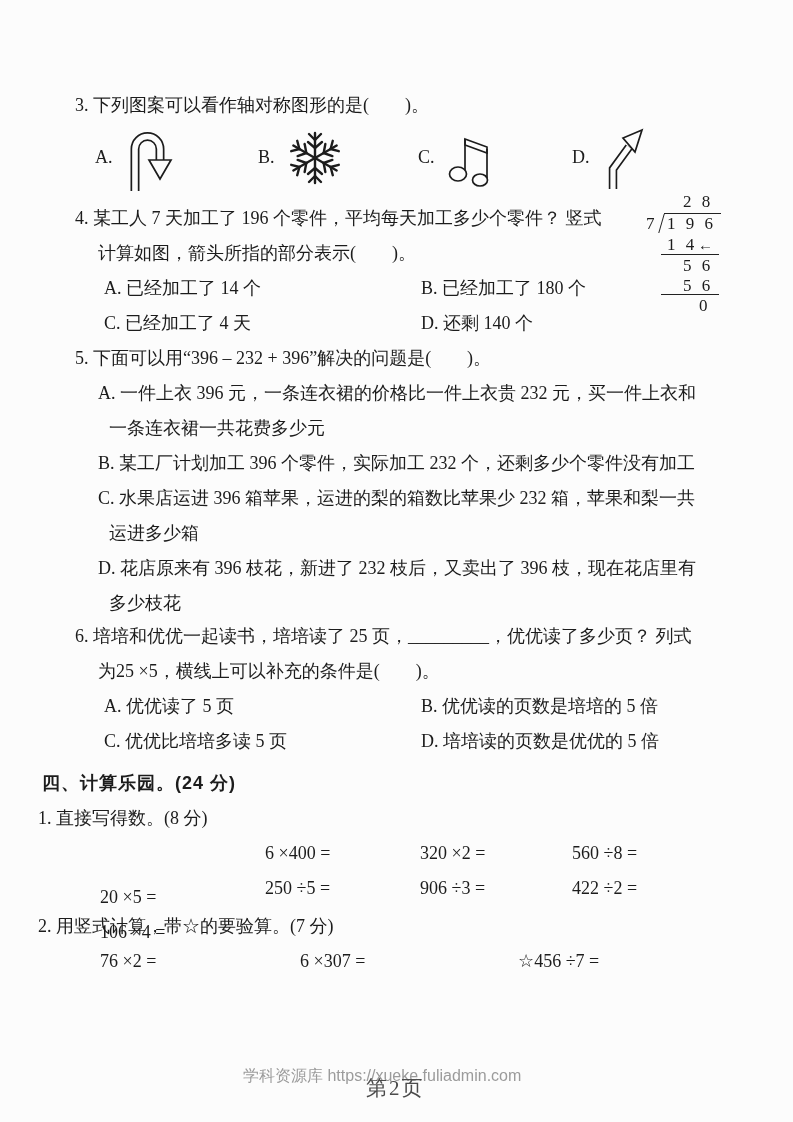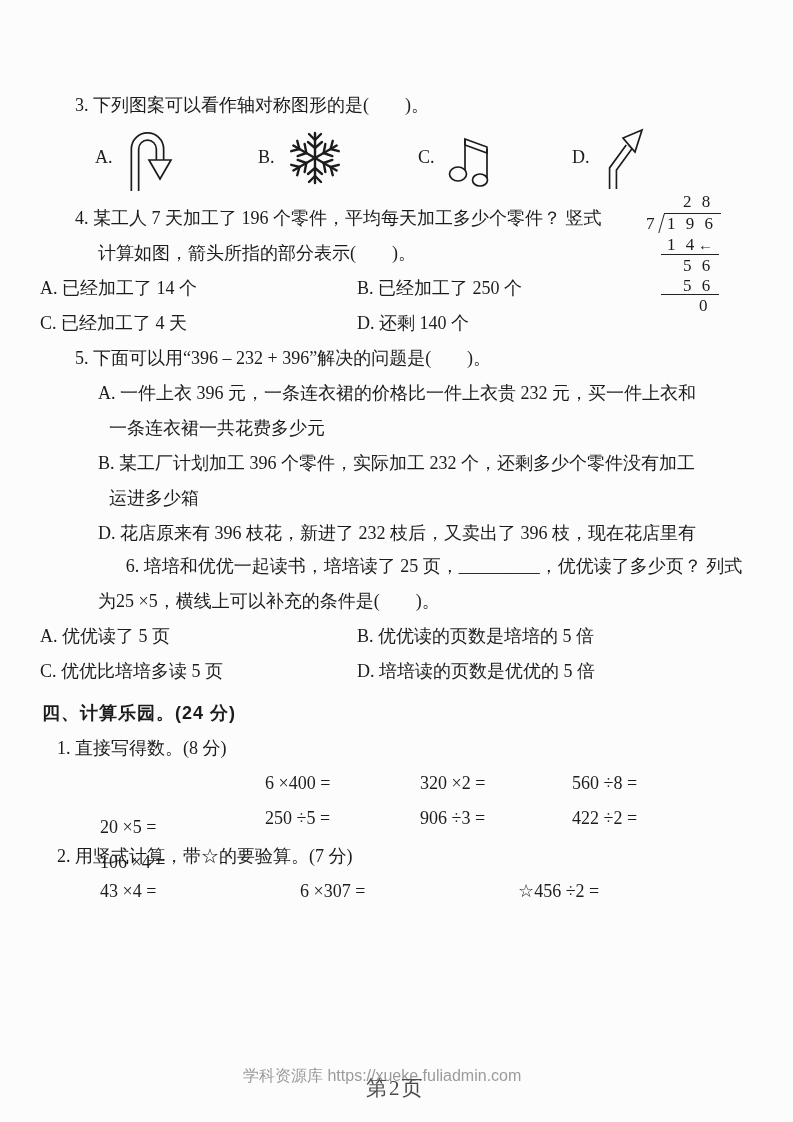"A. 已经加工了 14 个" .optrow { margin-left: 40px -> 104px }
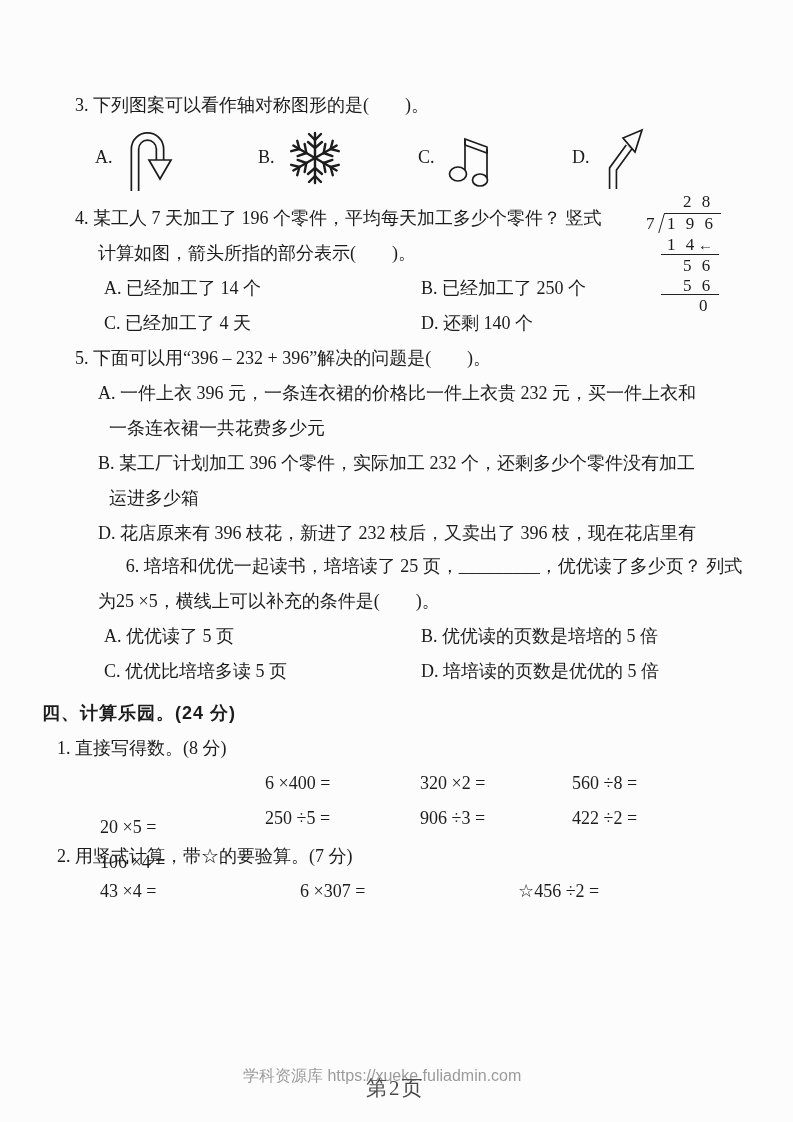"B. 已经加工了 250 个" span { text: 250 -> 180 }
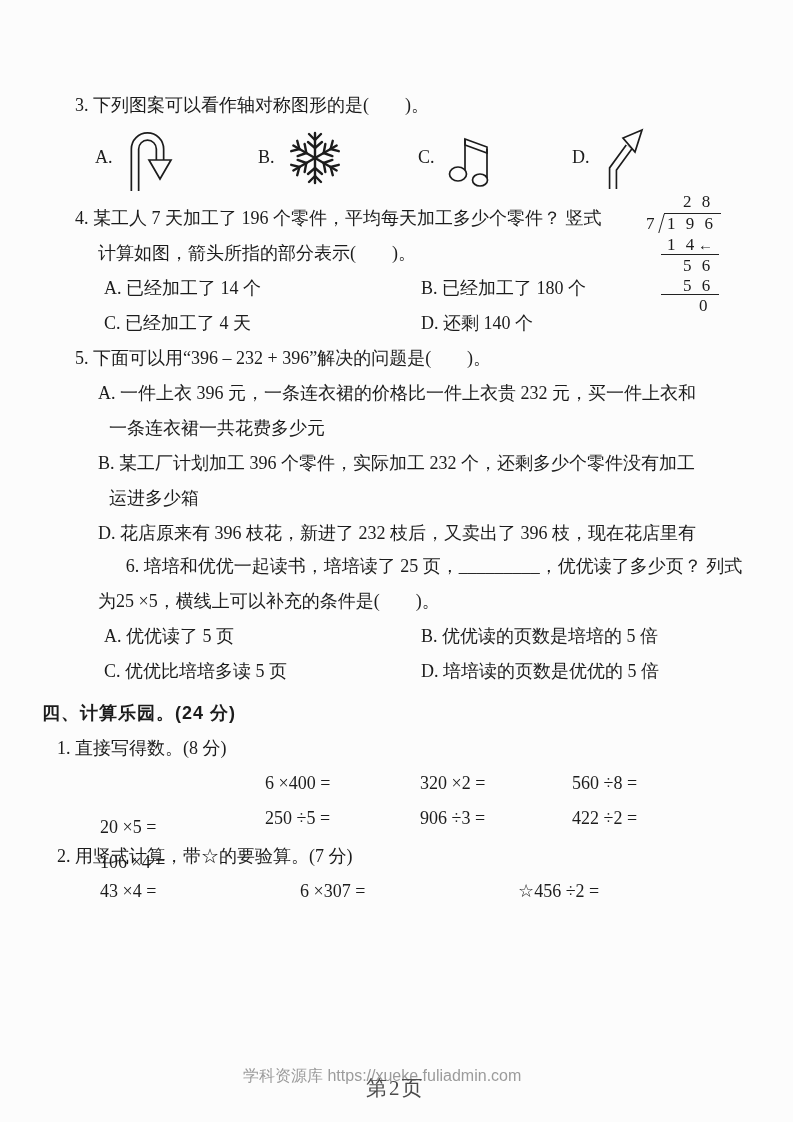"C. 水果店运进 396 箱苹果，运进的梨的箱数比苹果少 232" div.line { html: none -> <div>C. 水果店运进 396 箱苹果，运进的梨的箱数比苹果少 232 箱，苹果和梨一共</div> }
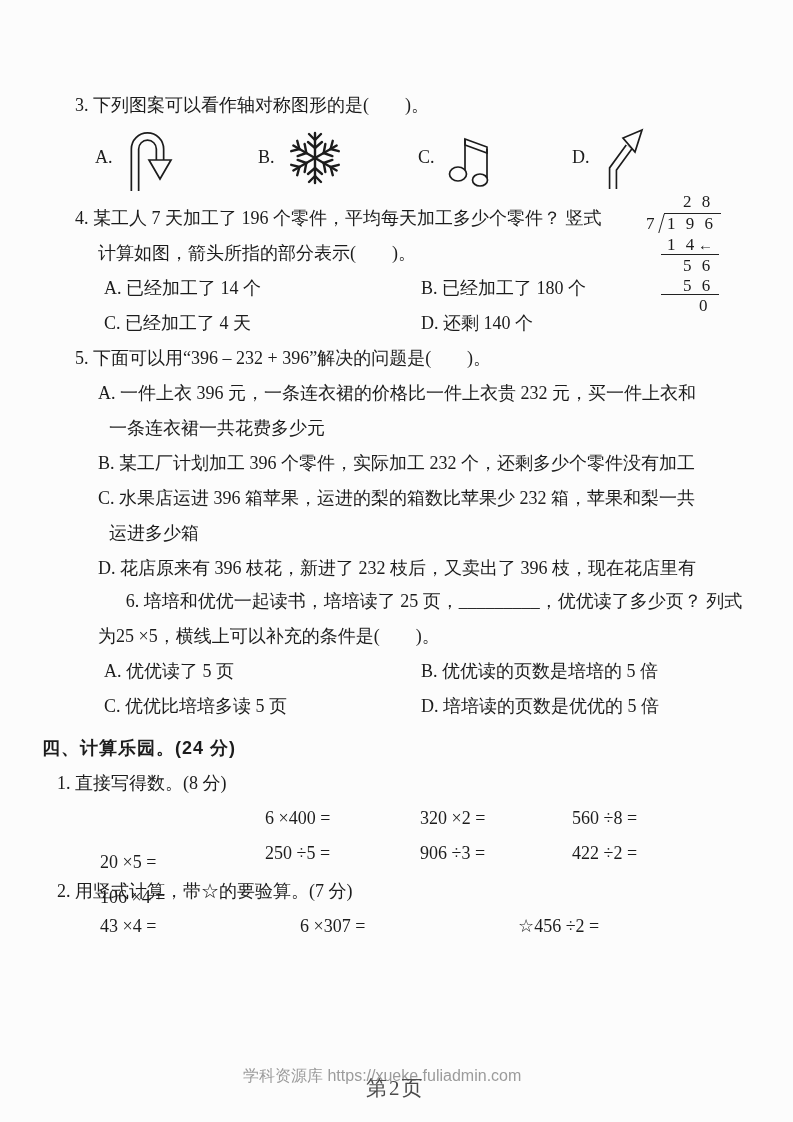"多少枝花" div.line { html: none -> <div>多少枝花</div> }
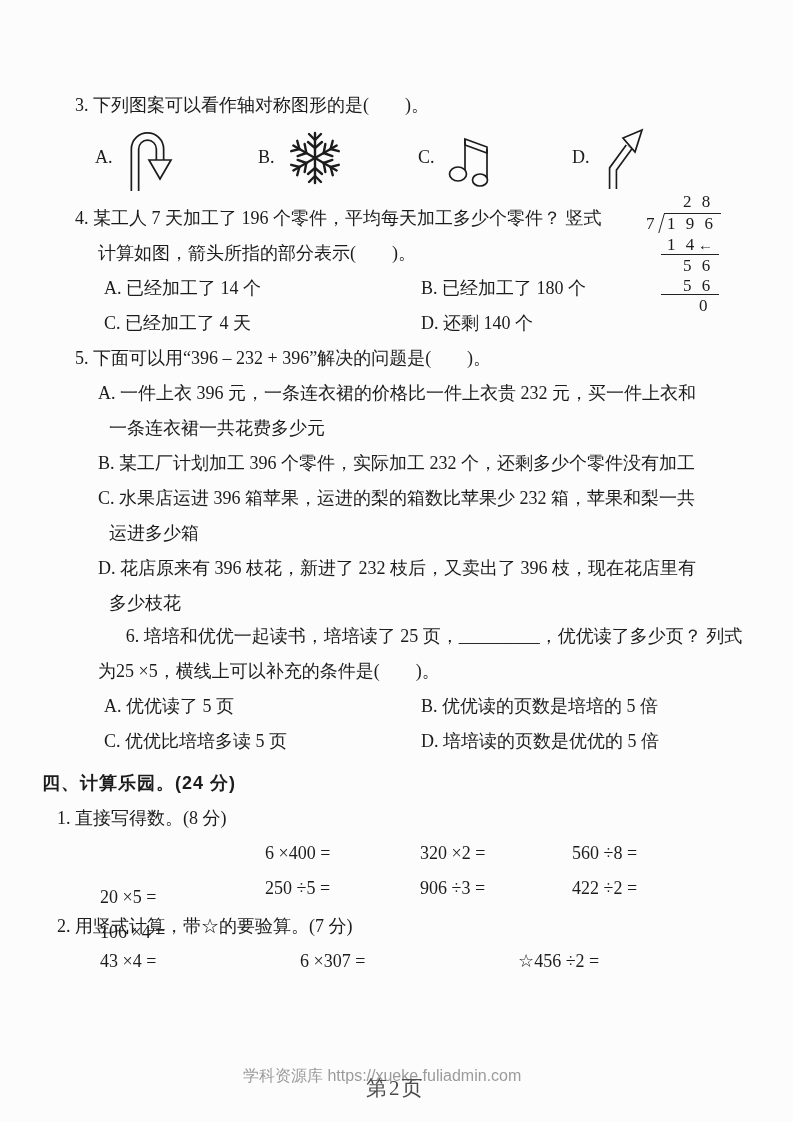"6. 培培和优优一起读书，培培读了 25" div.line { text-align: center -> none }
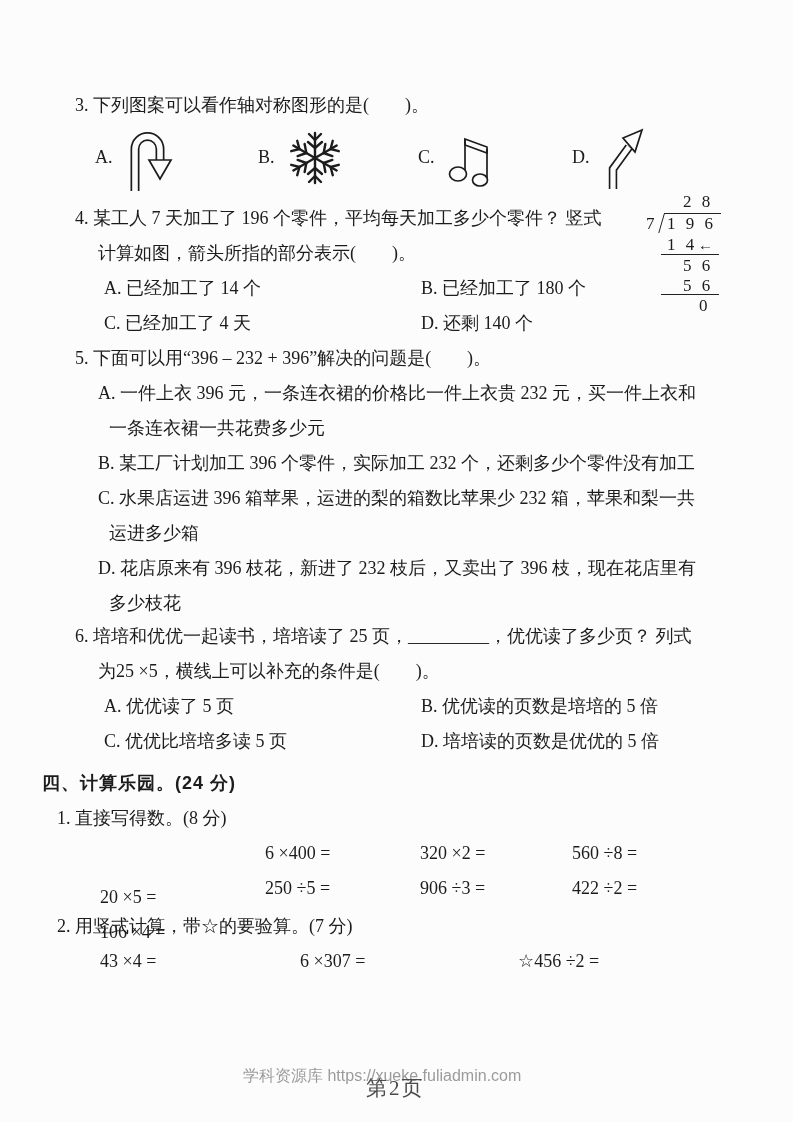"1. 直接写得数。(8 分)" .sub-item { margin-left: 57px -> 38px }
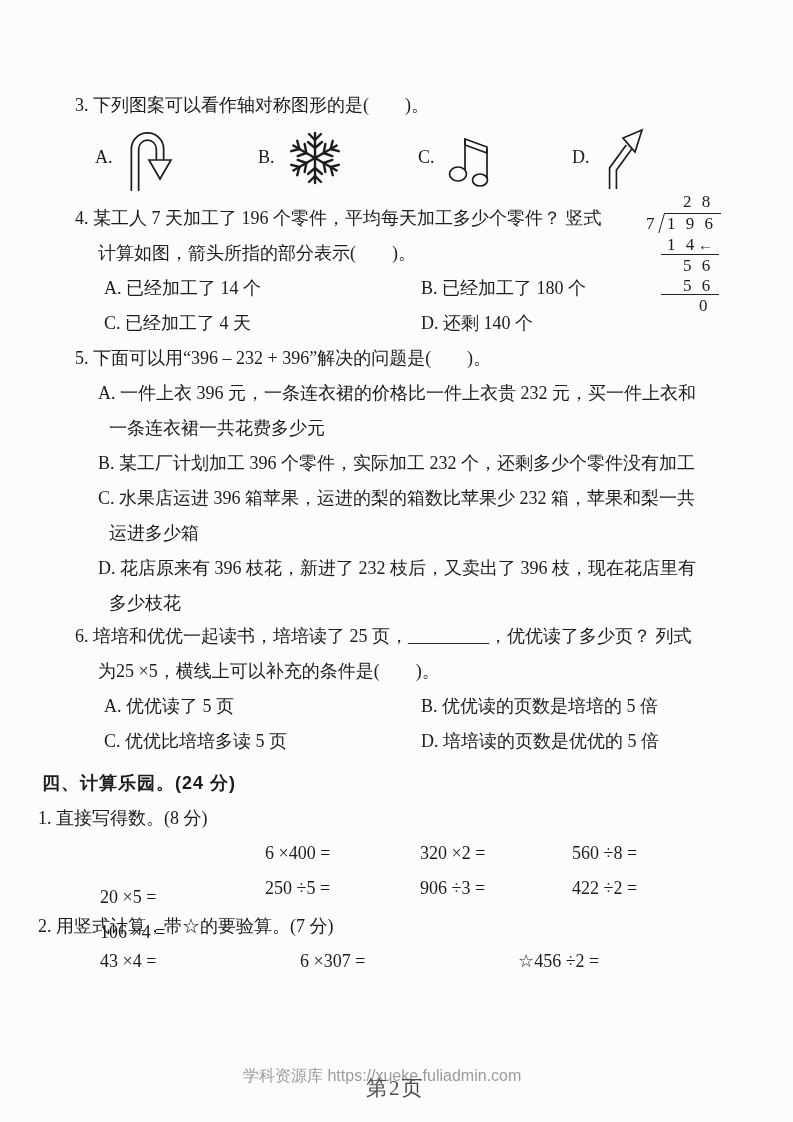"43 ×4 =" span { text: 43 ×4 -> 76 ×2 }
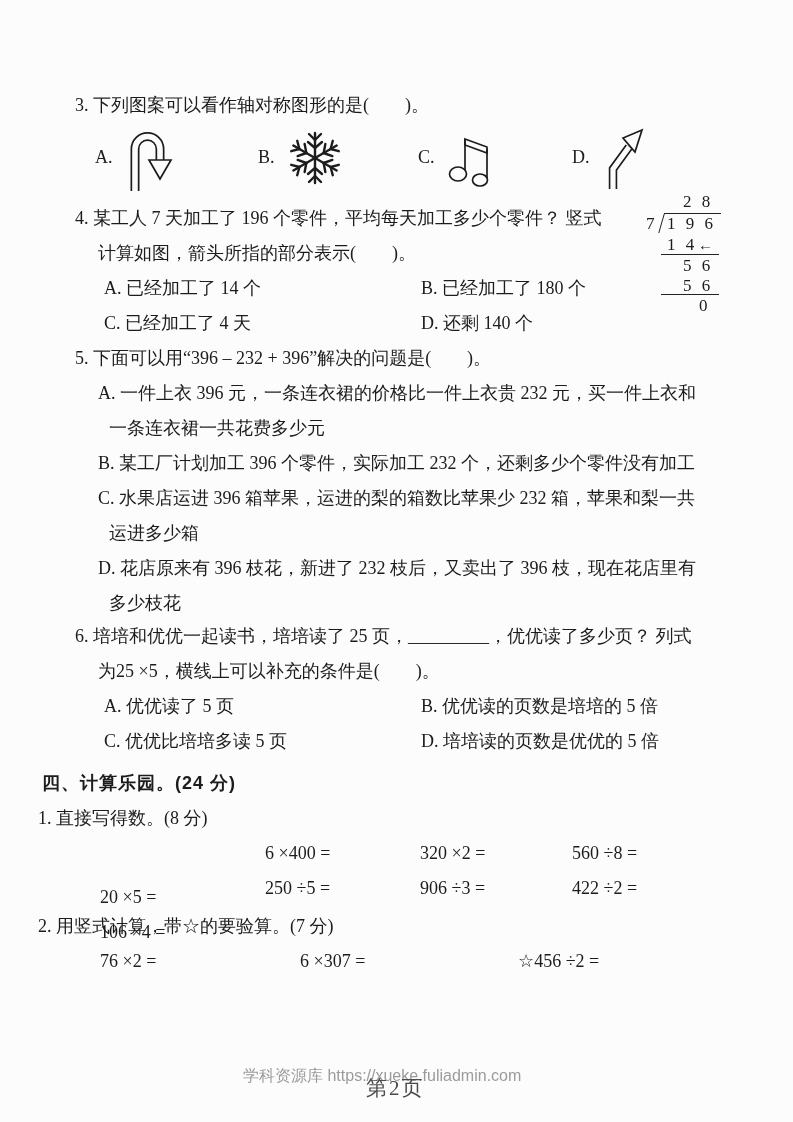"☆456 ÷2 =" span { text: 2 -> 7 }
